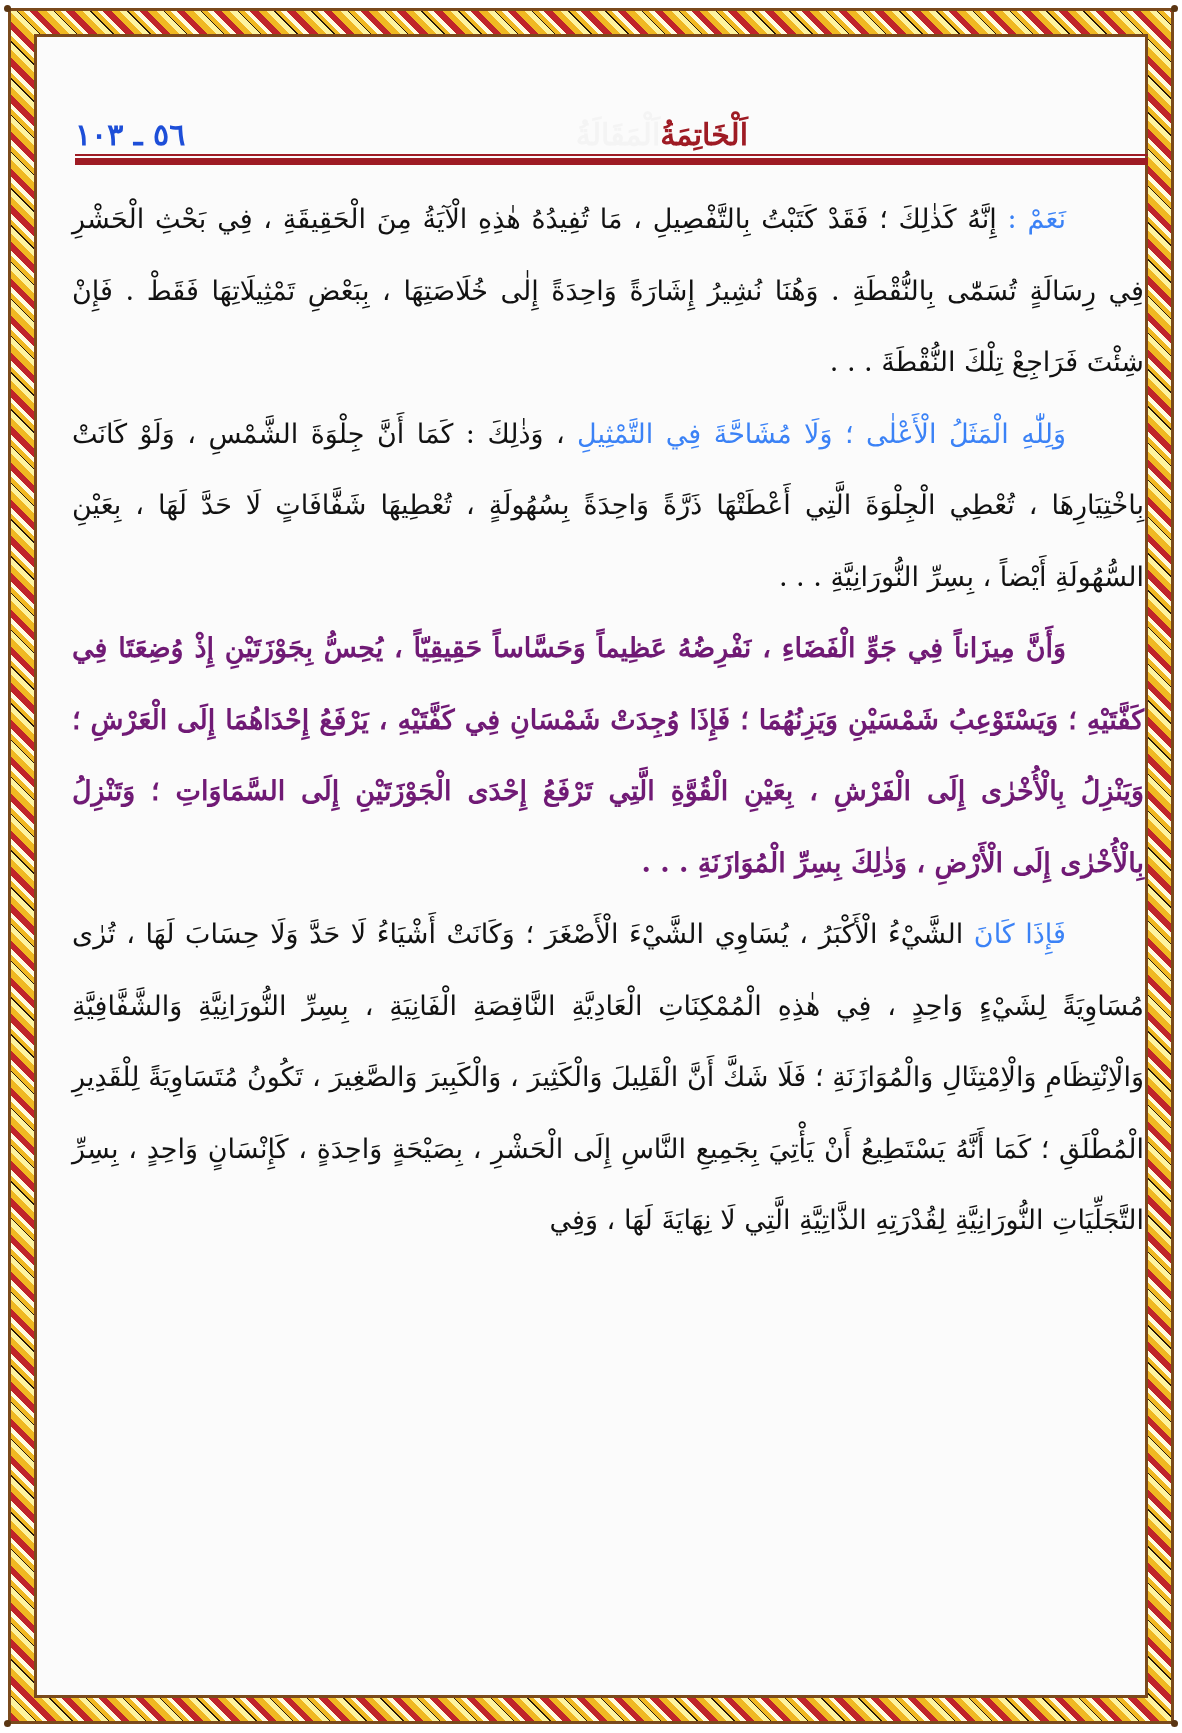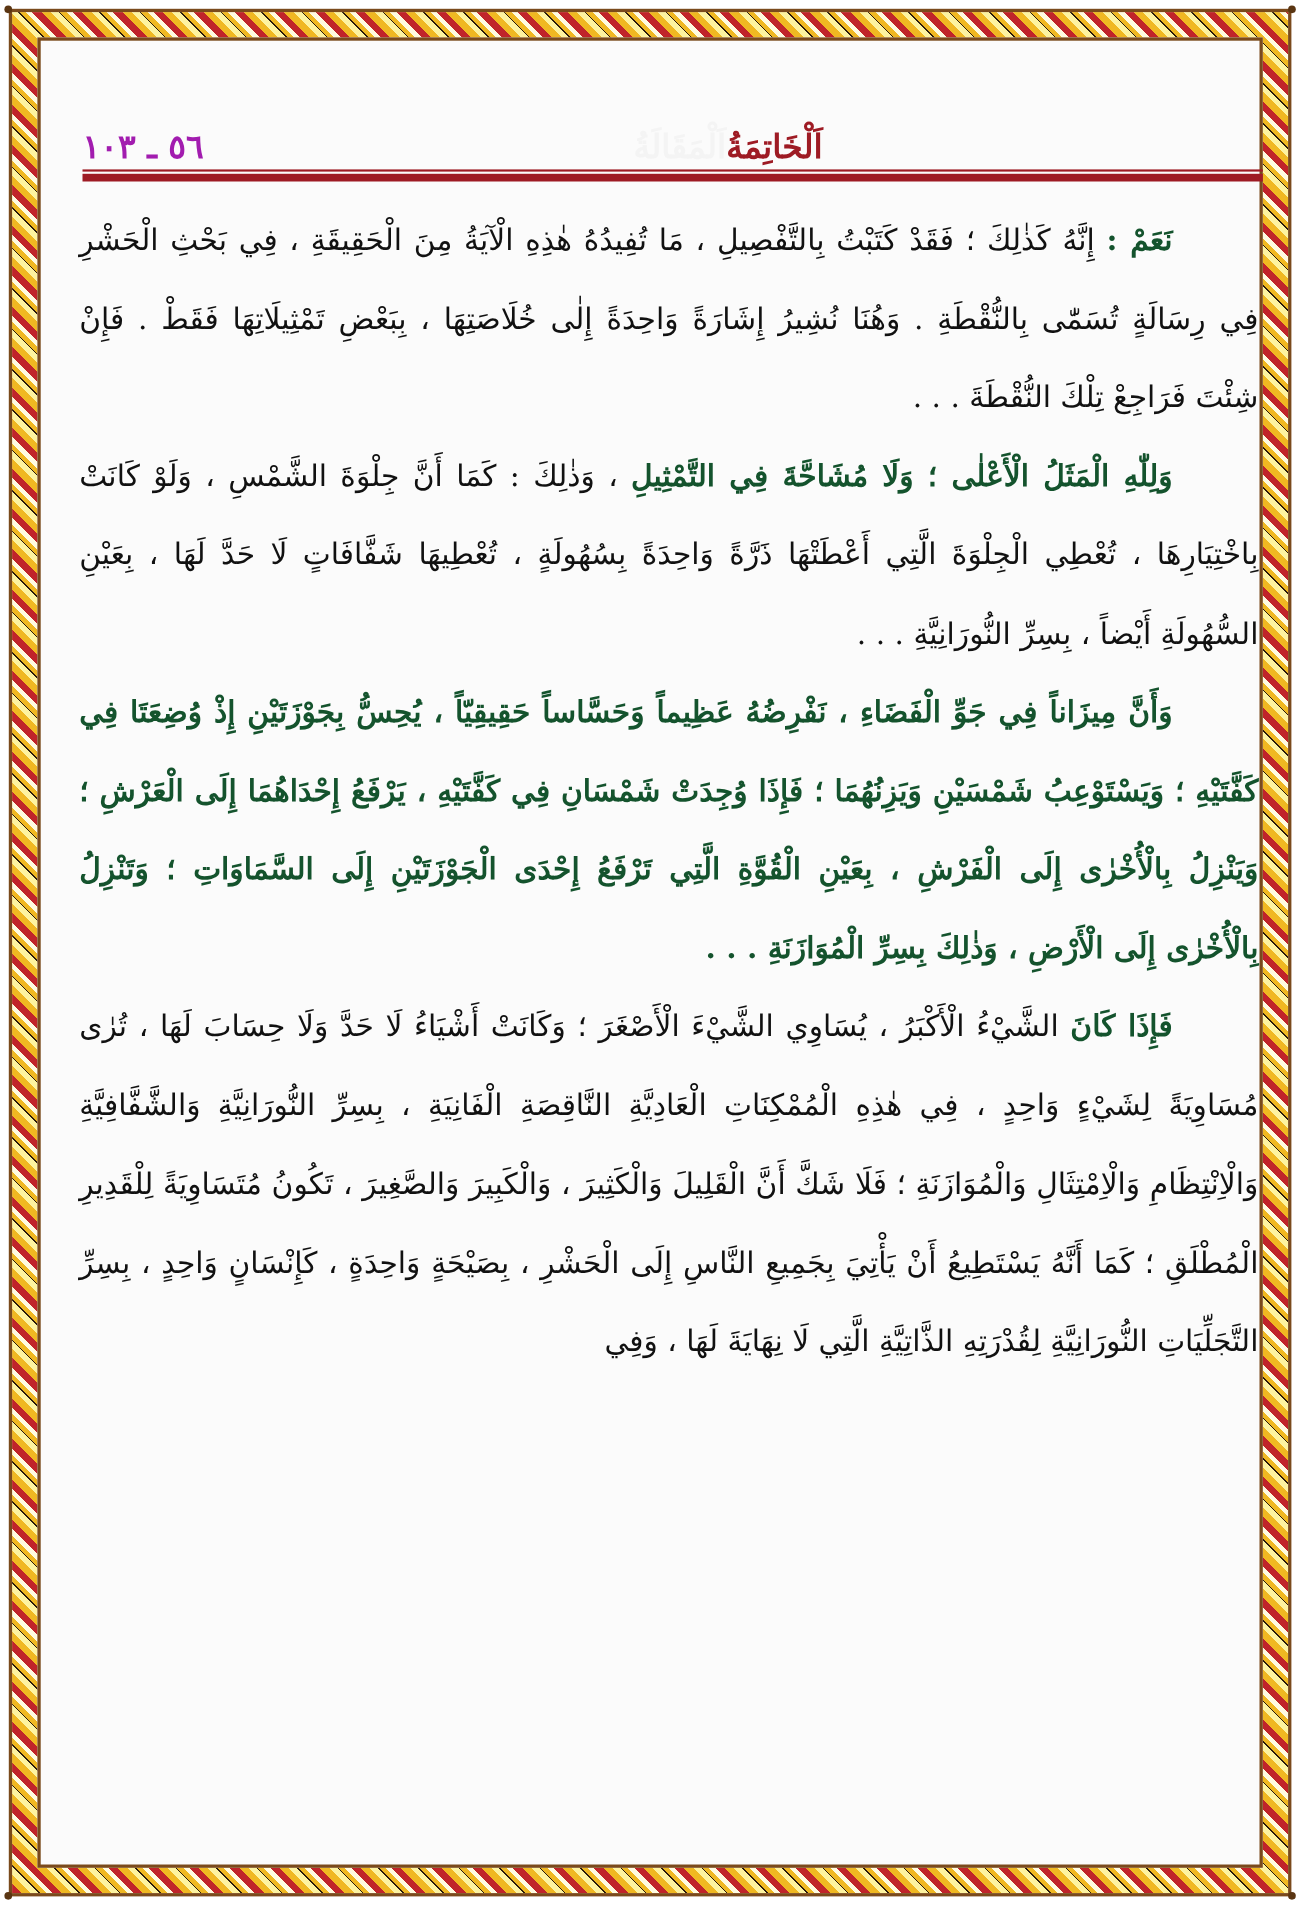"٥٦ ـ ١٠٣" .header-pages { color: #a21caf -> #1d4ed8 }
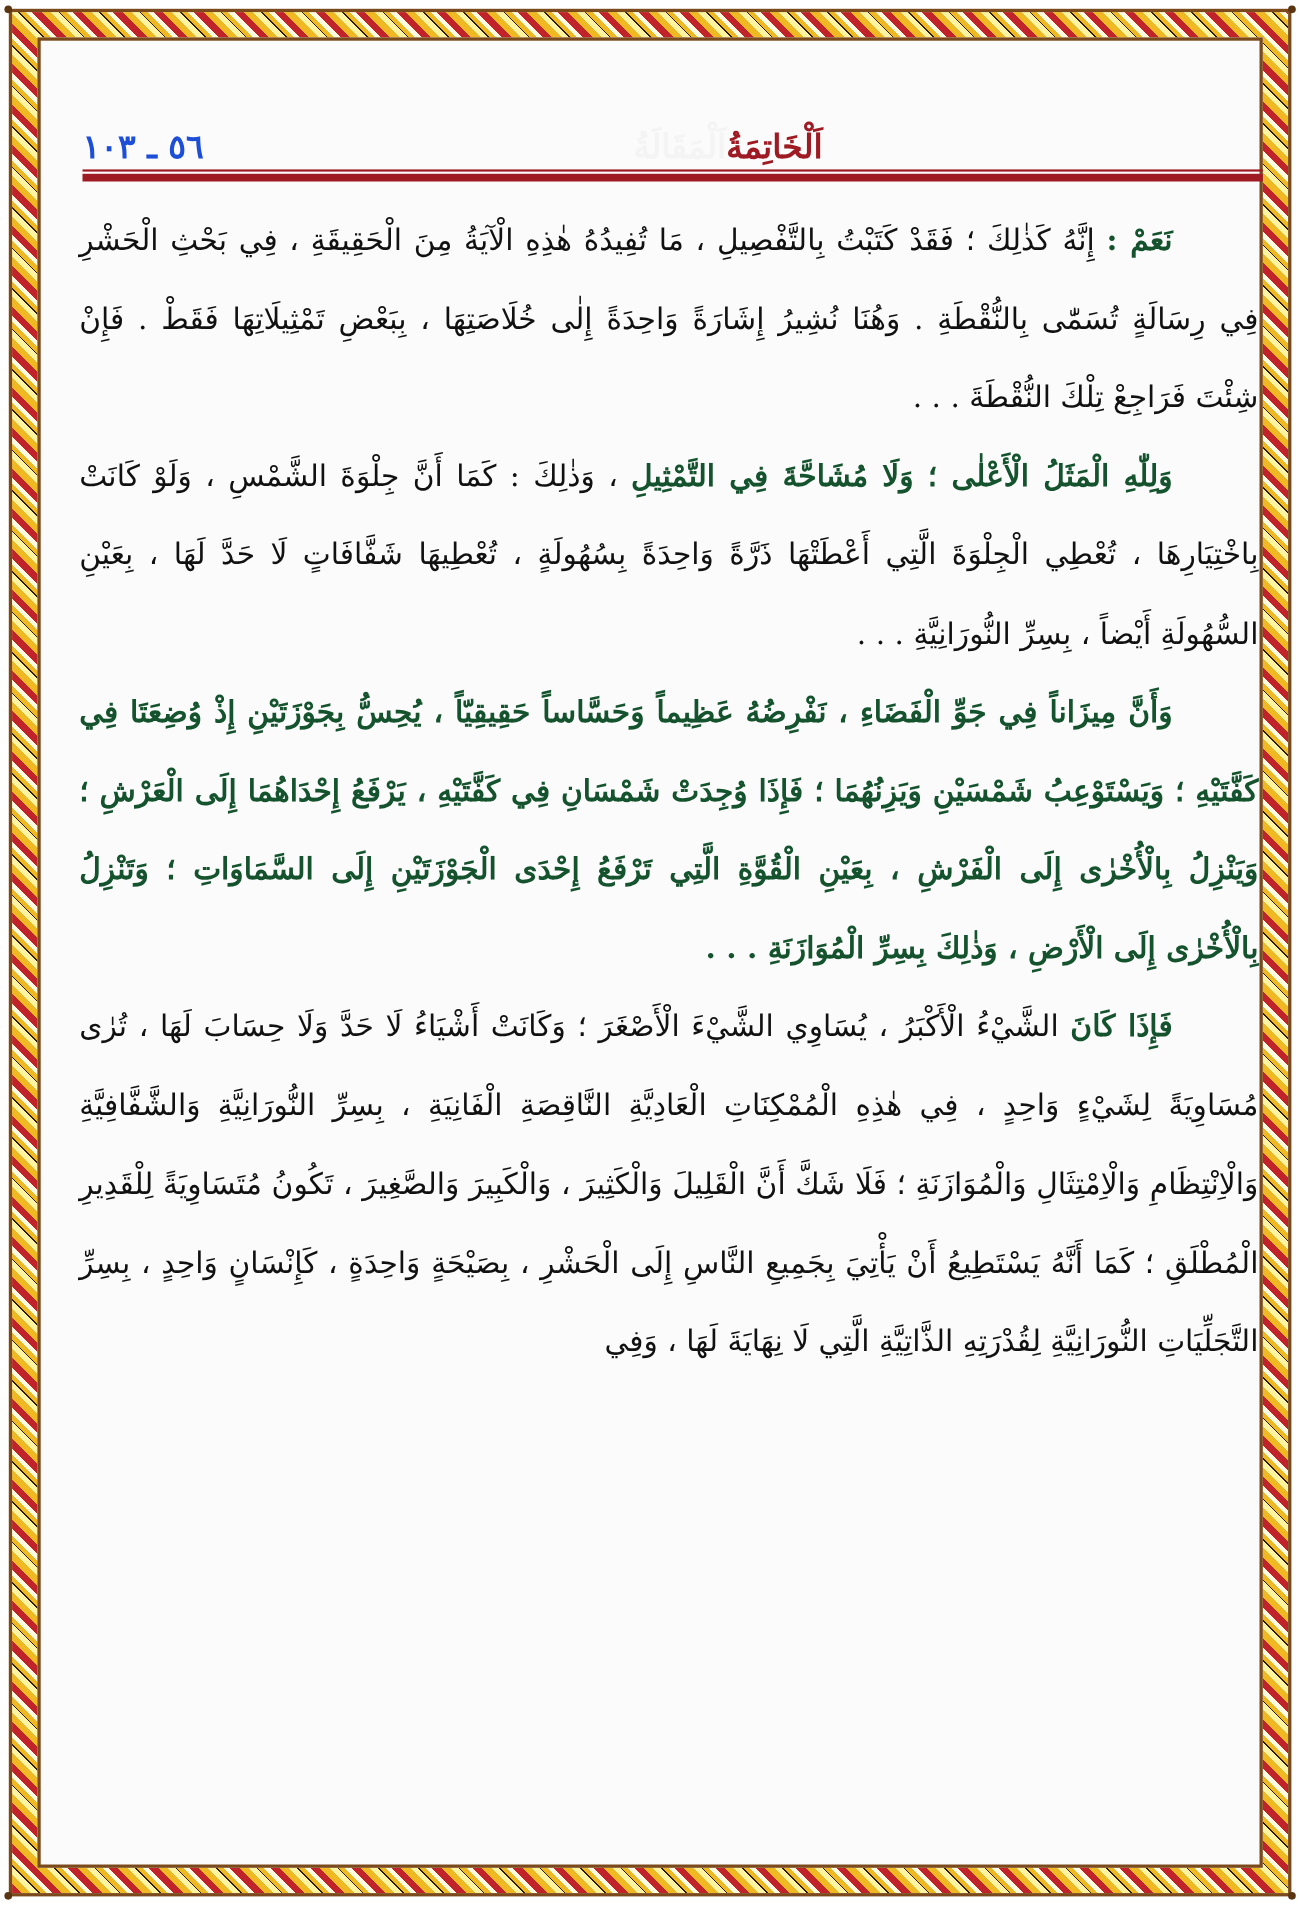"نَعَمْ :" .red { color: #14532d -> #3b82f6; font-weight: bold -> normal }
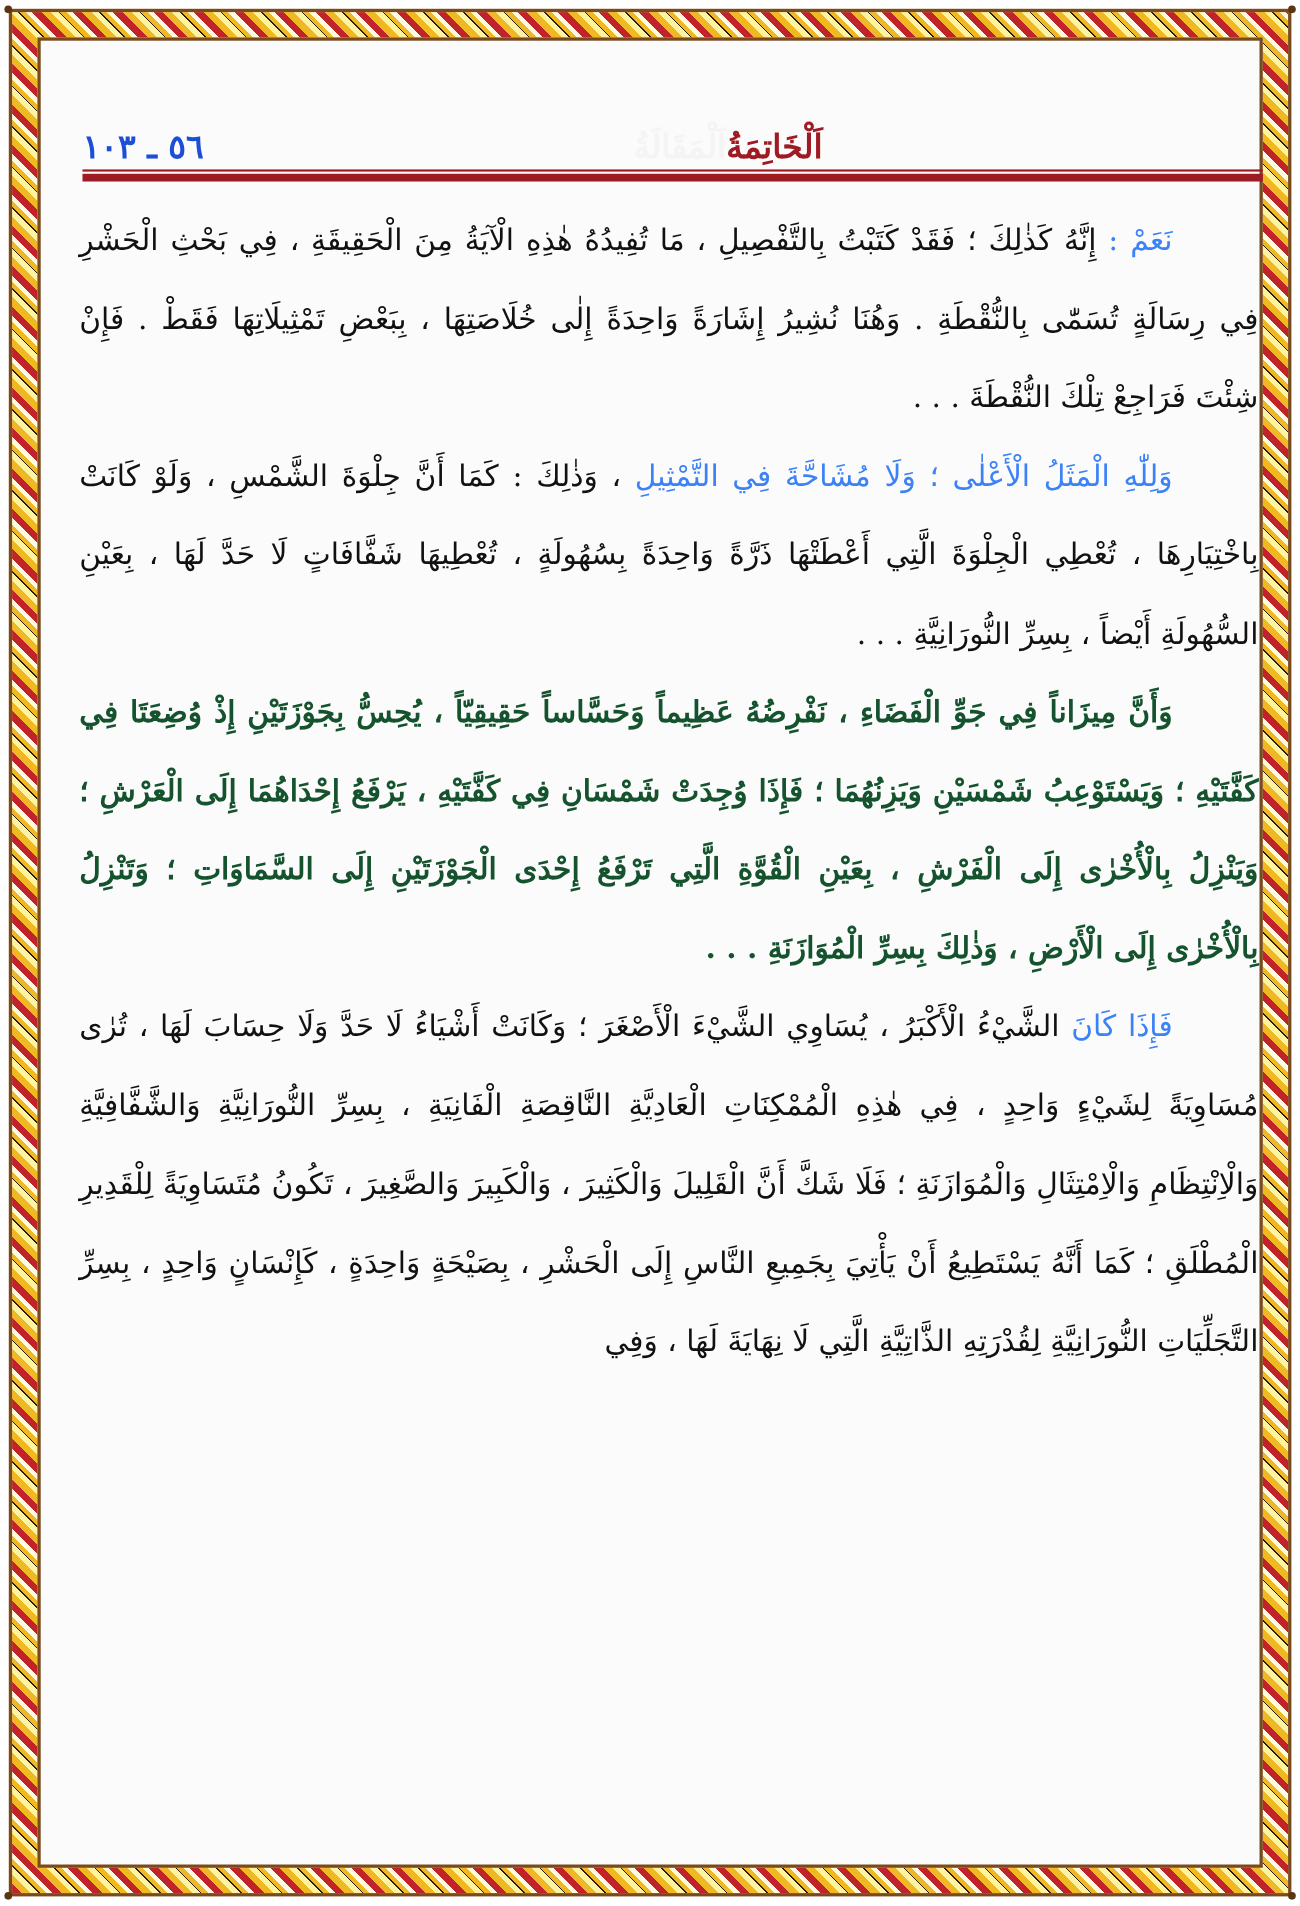"وَأَنَّ مِيزَاناً فِي جَوِّ الْفَضَاءِ" .all-red { color: #14532d -> #701a75 }
